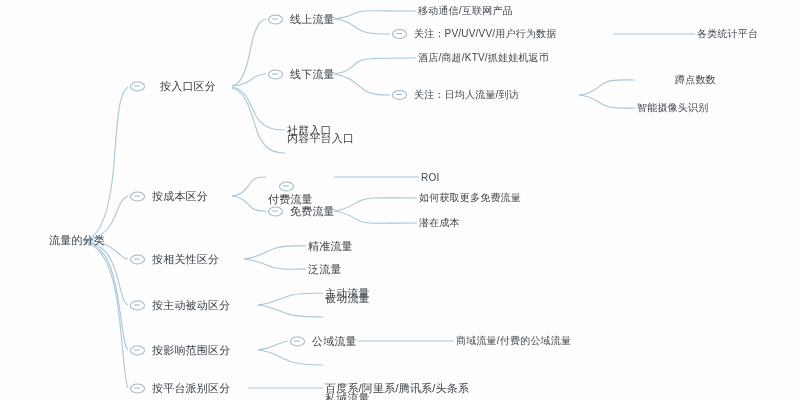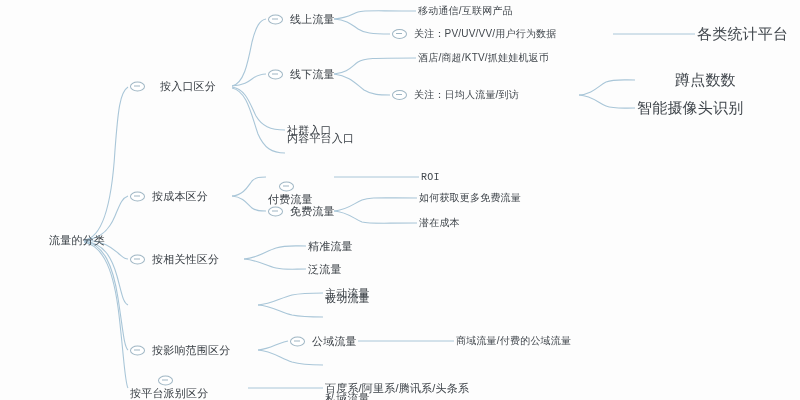"各类统计平台" .lvl-4 .node-label { font-size: 15px -> 10px }
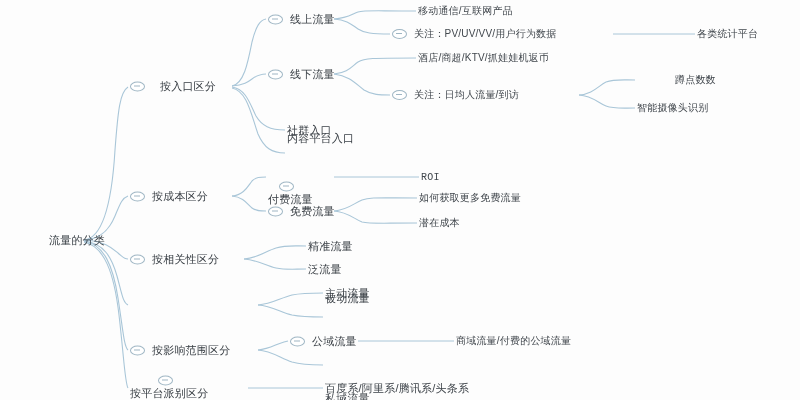"ROI" div.node { font-family: Liberation Mono, monospace -> none }
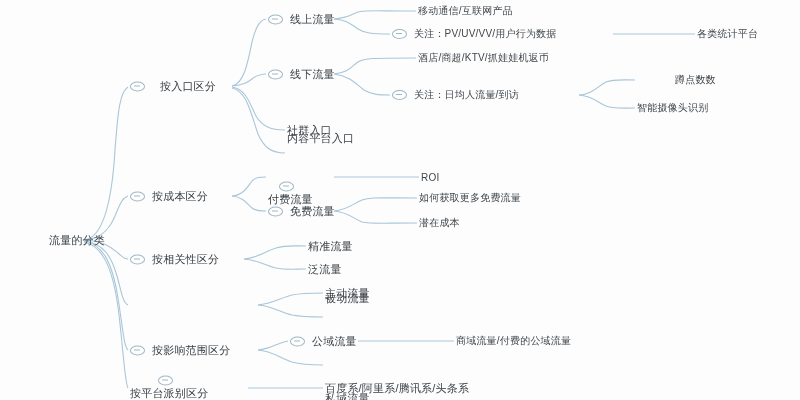"按主动被动区分" div.node { html: none -> <div> <span></span> <span>按主动被动区分</span> </div> }
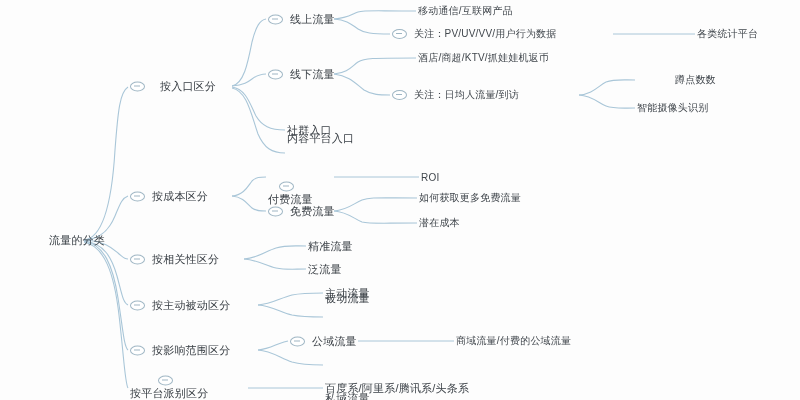"按平台派别区分" div.node { flex-direction: column -> none }
